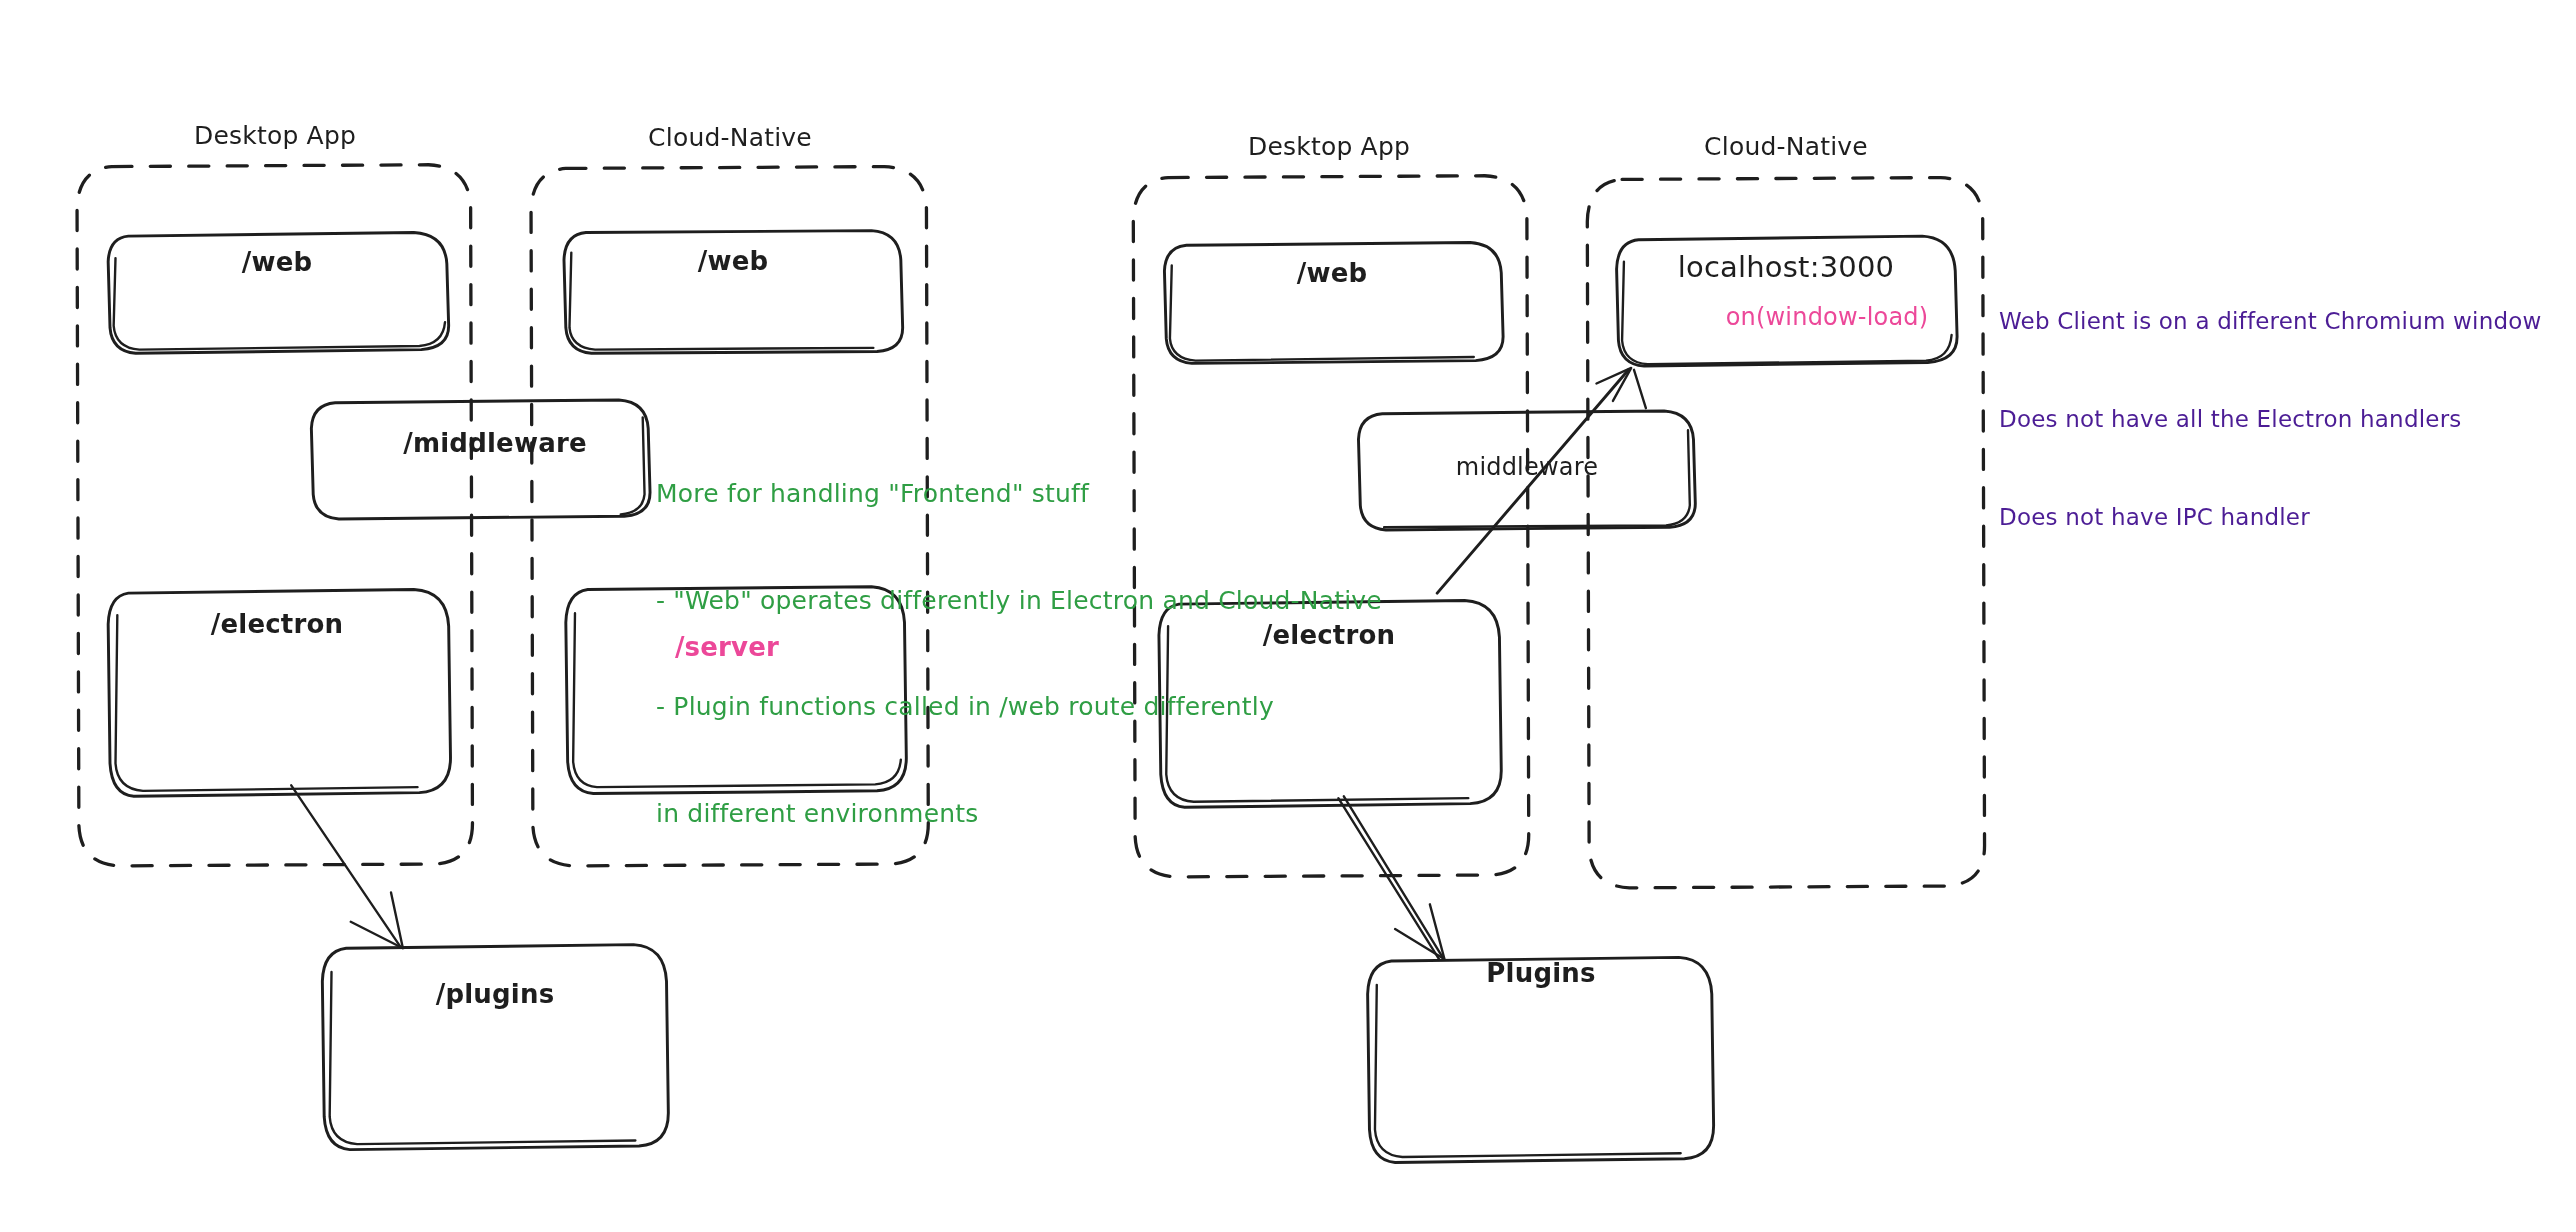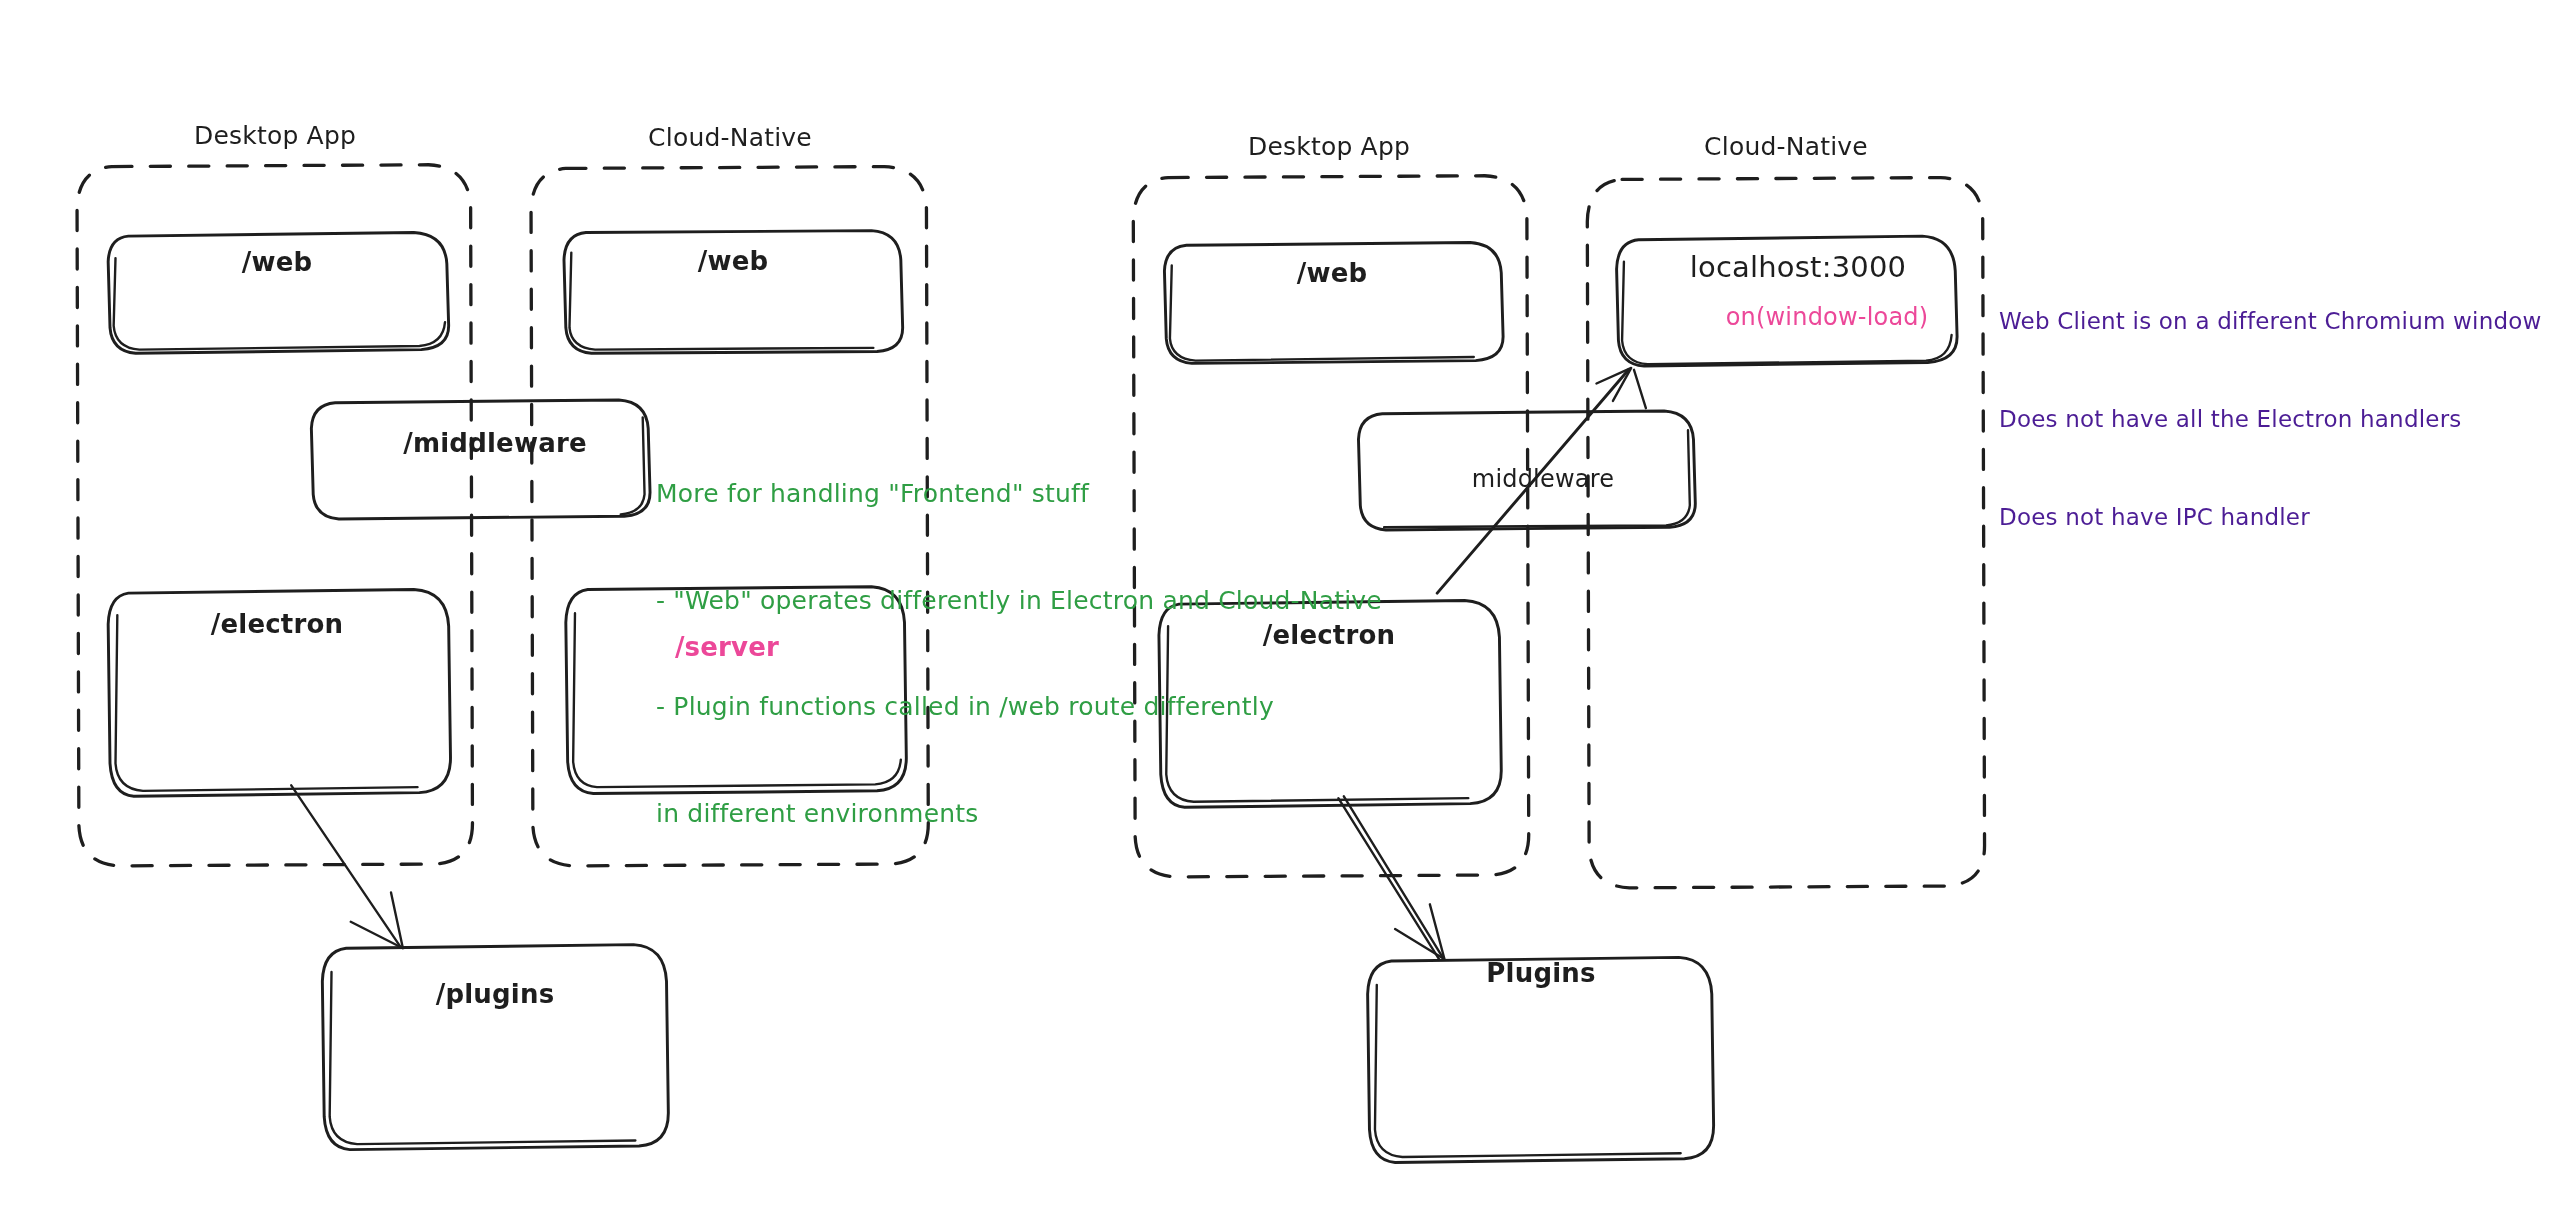"localhost:3000" .node-label-lg { margin-left: 12px -> none }
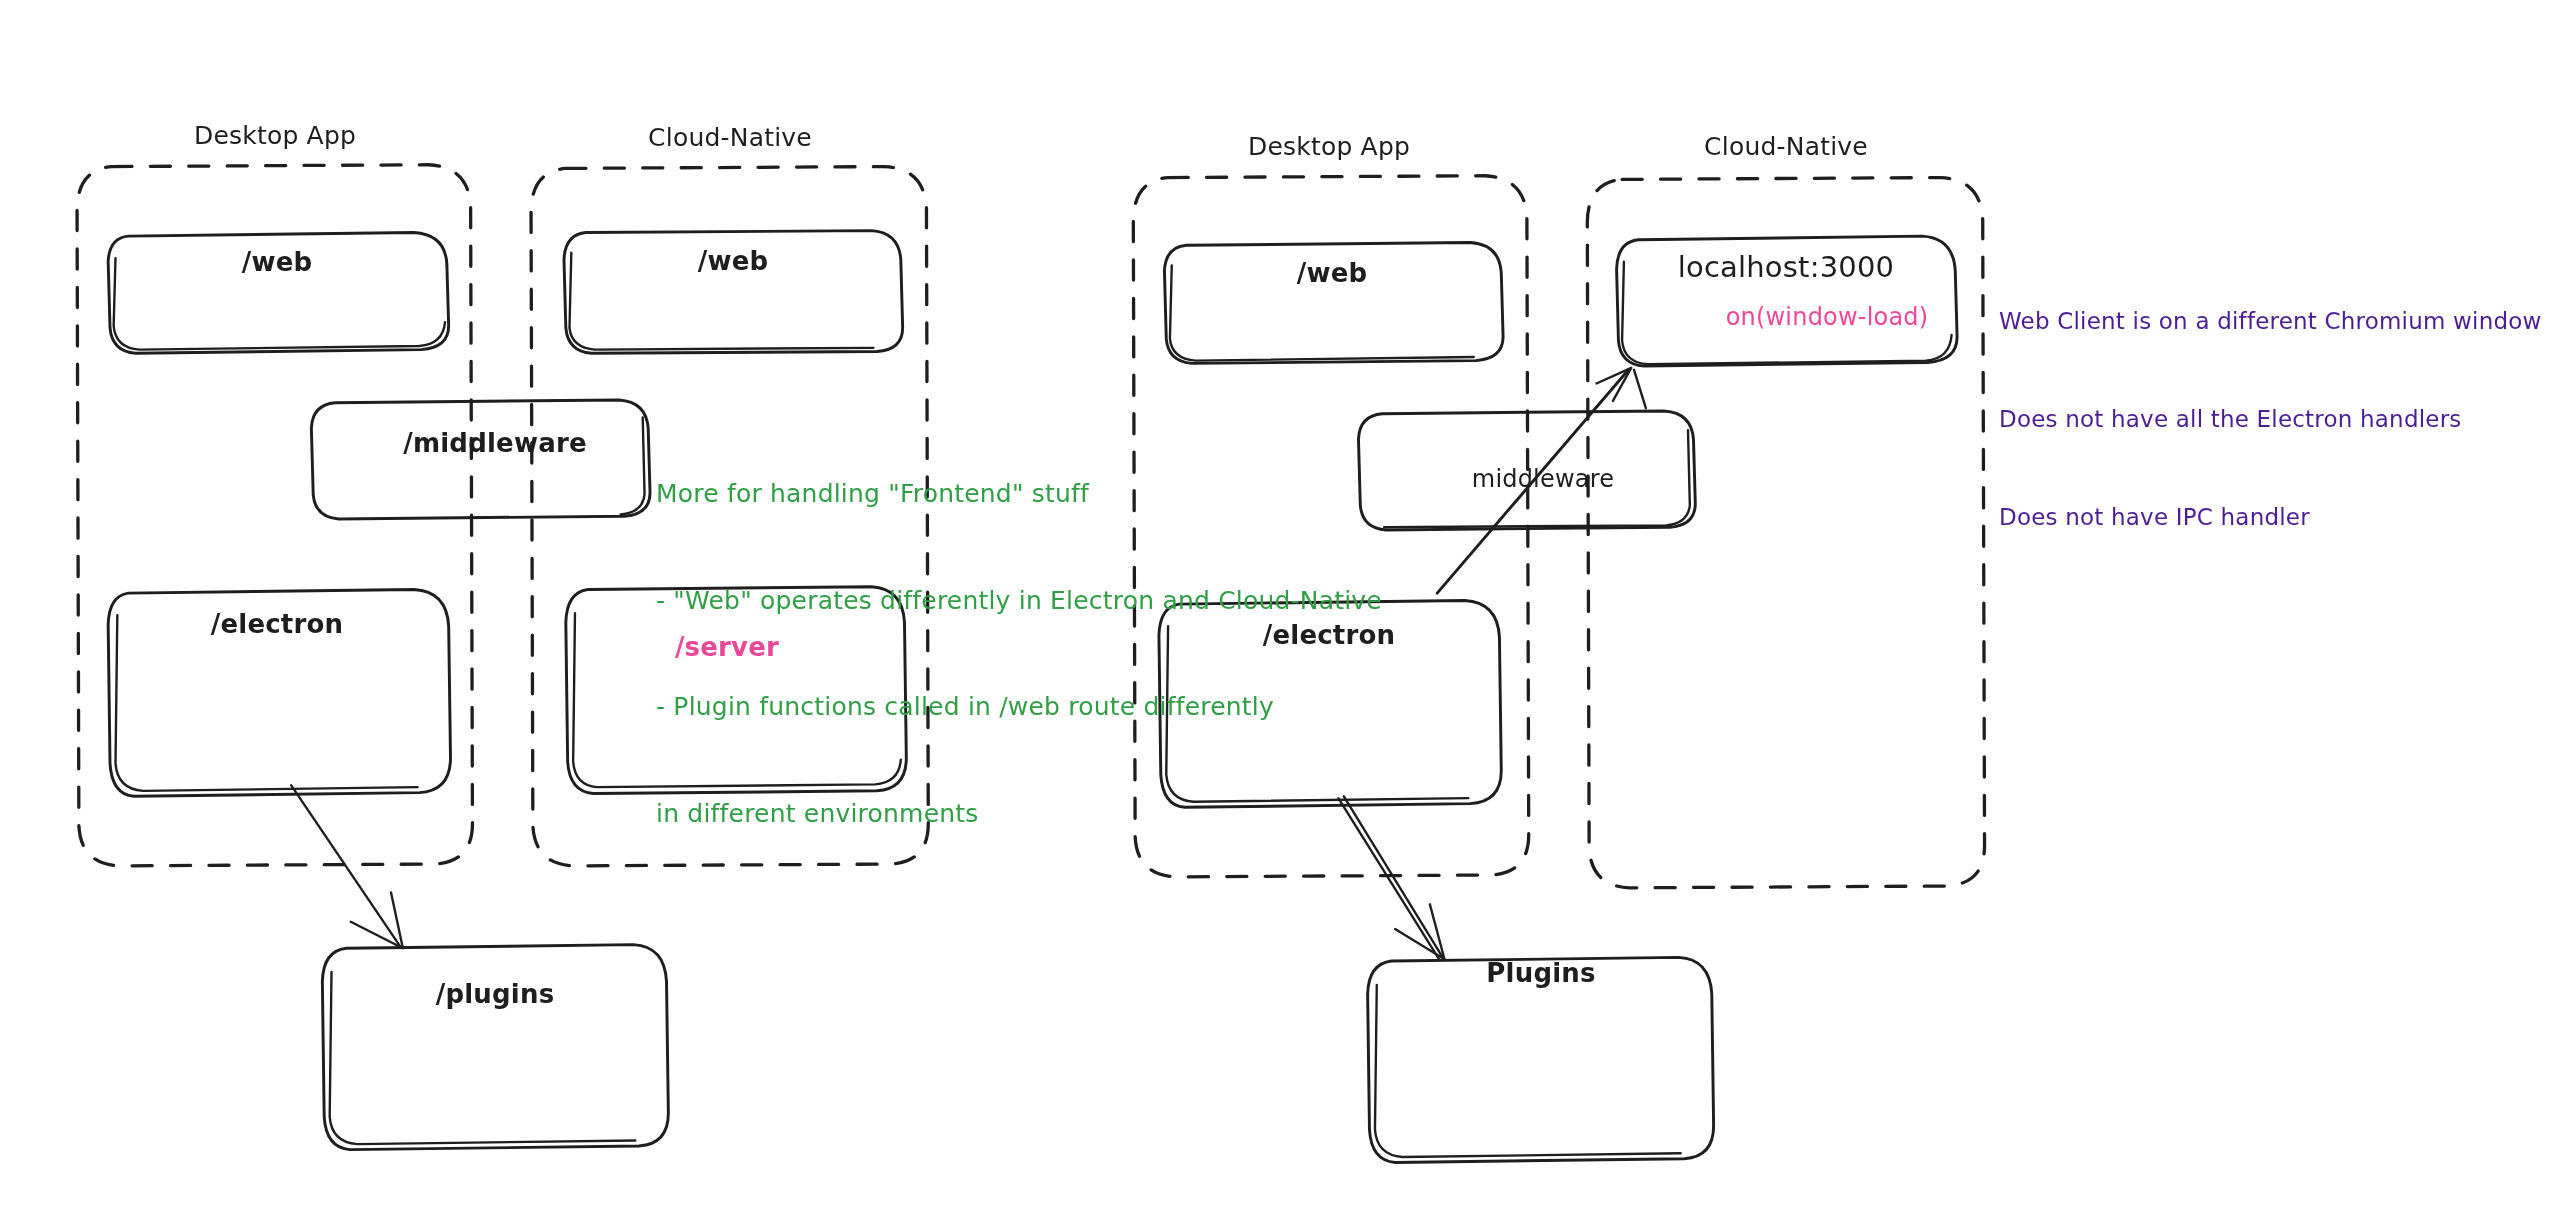"middleware" div.txt { margin-left: 16px -> none; top: 464px -> 452px }
